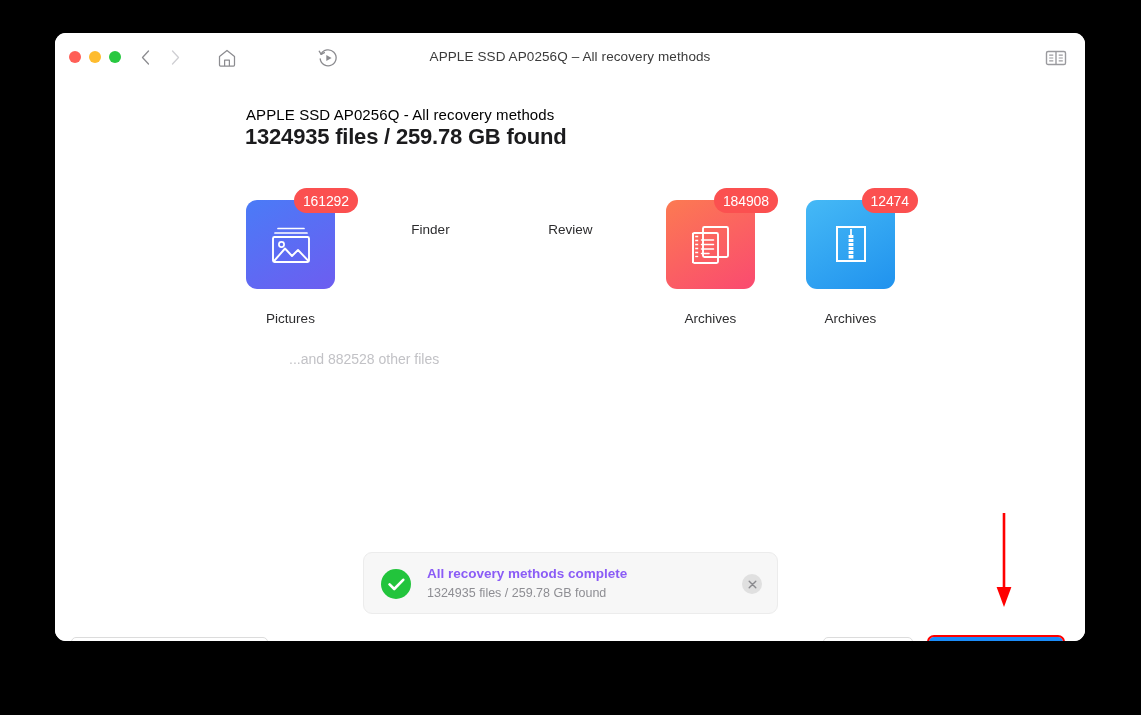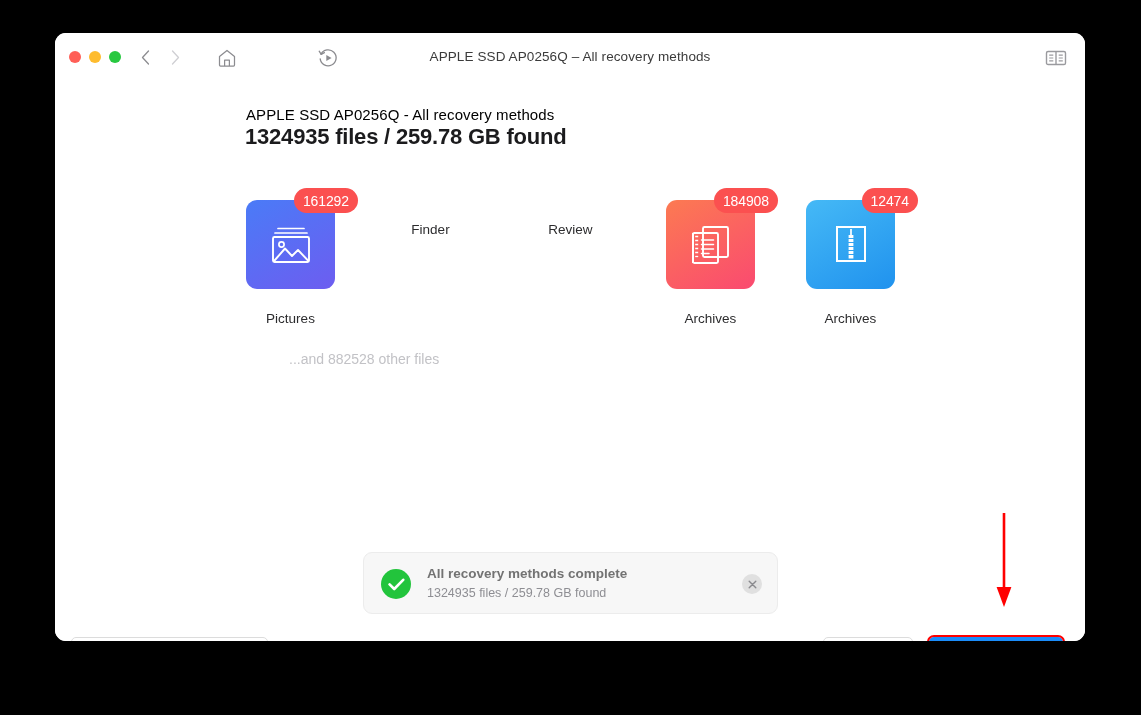"All recovery methods complete" #toast-title { color: #737373 -> #8b5cf6 }
